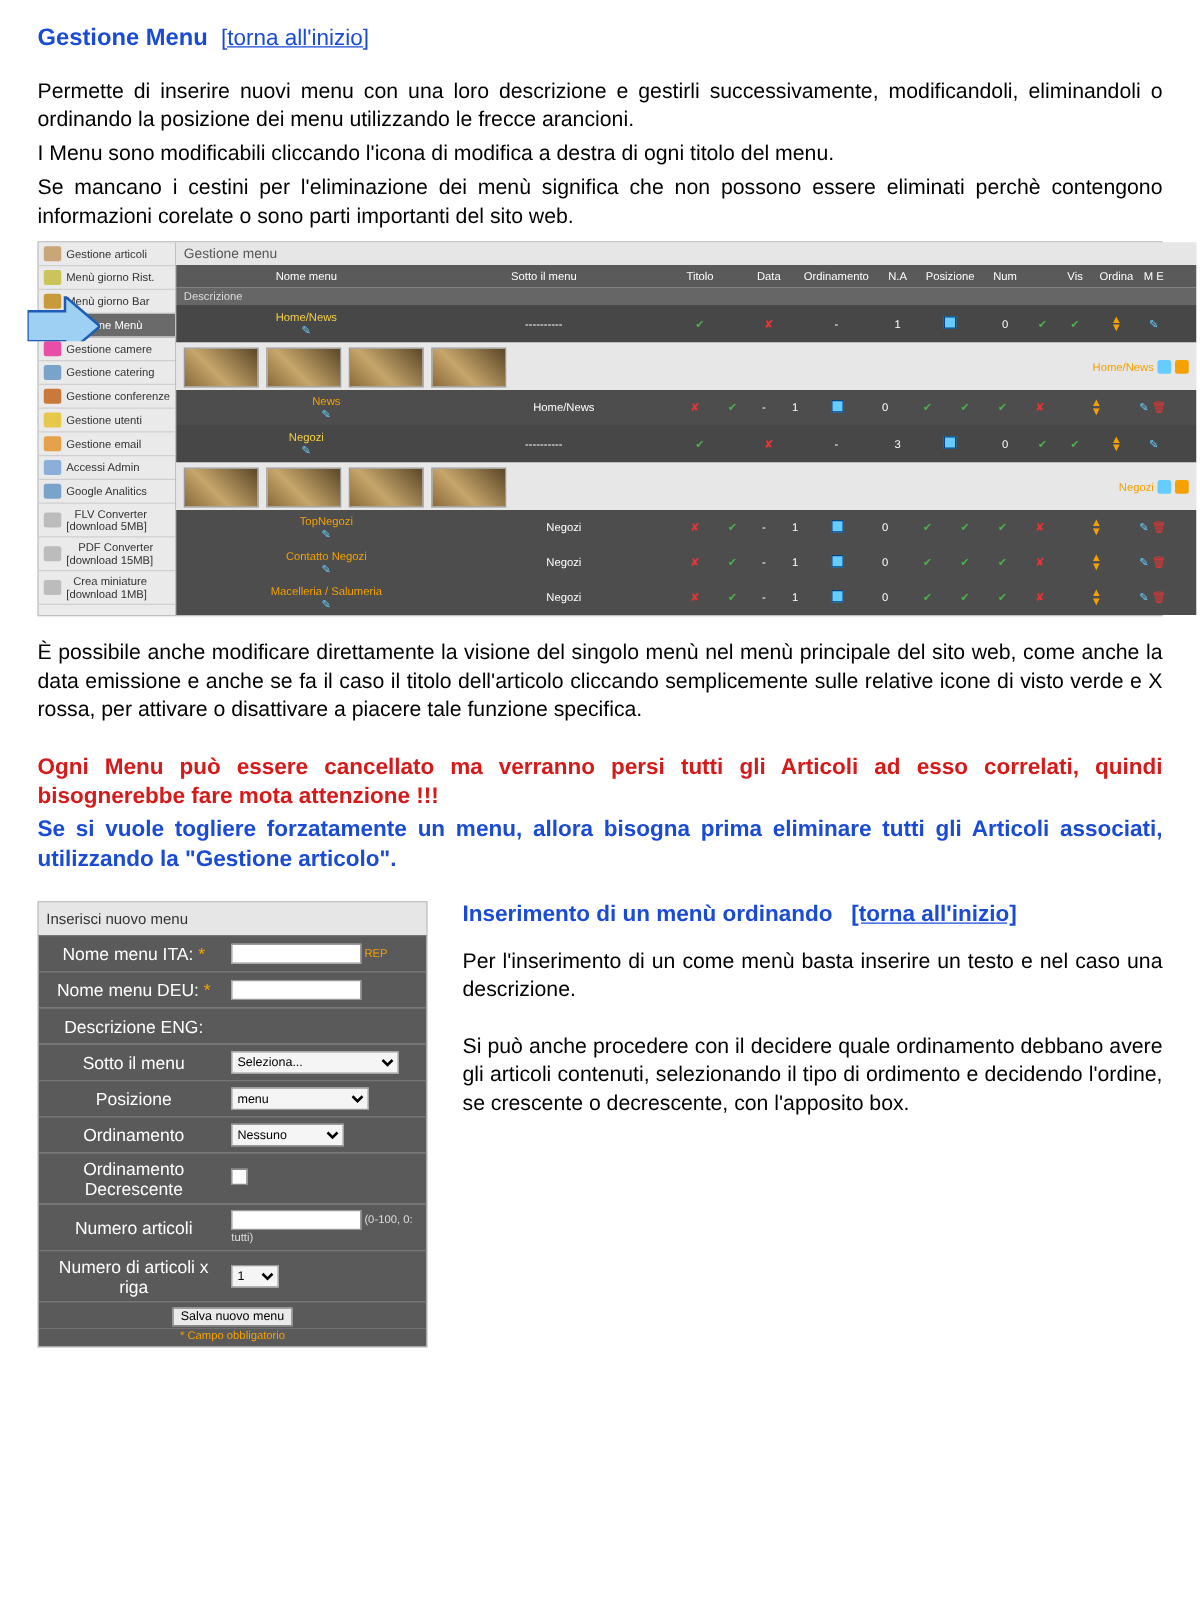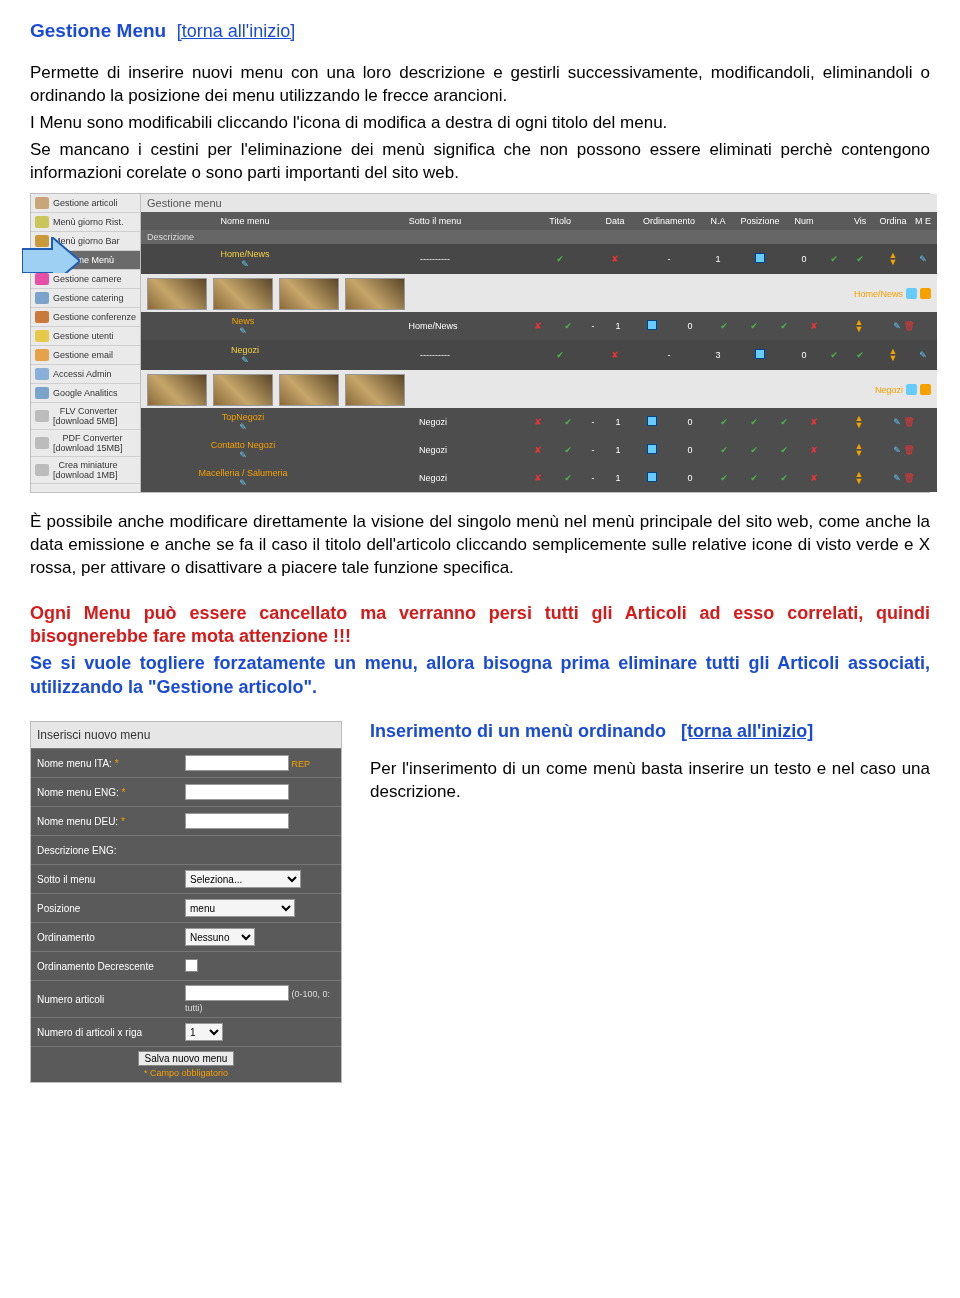"News" .subrow { padding: 2px 2px -> 2px 20px }
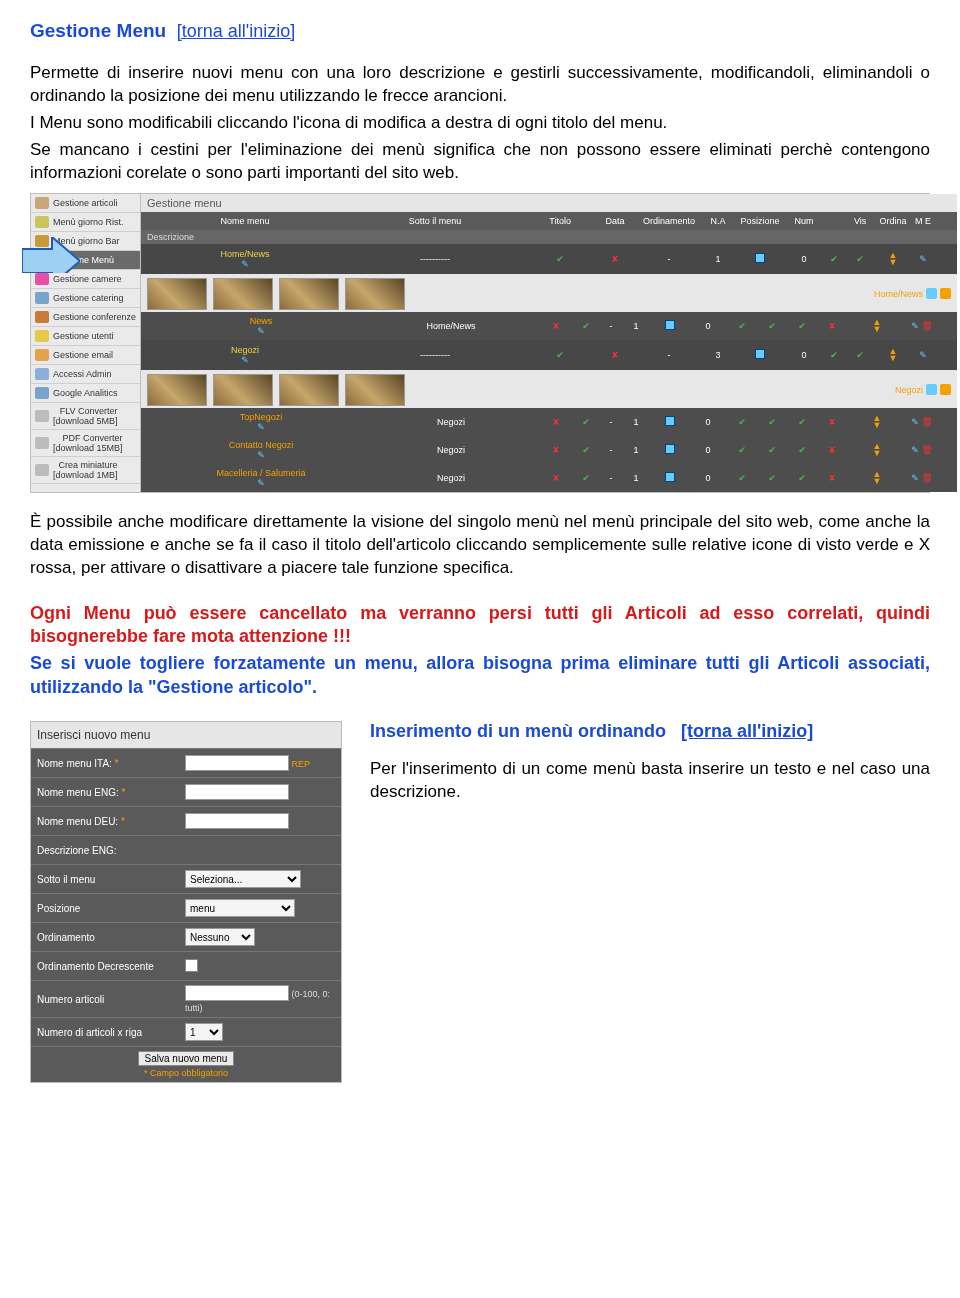"Nome menu ITA: *" .form .flabel { font-size: 10px -> 14px; text-align: left -> center }
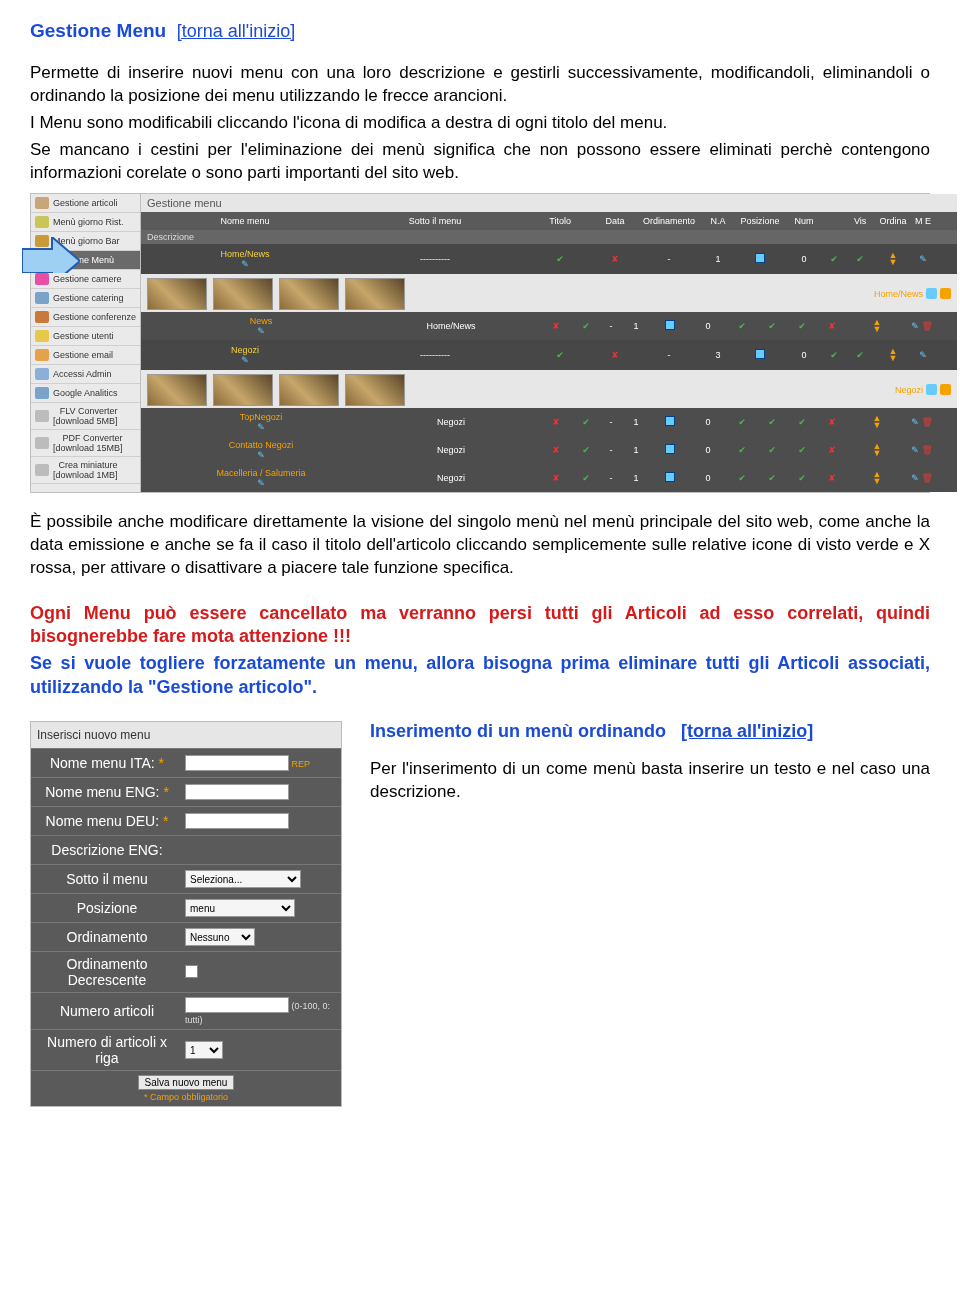"Nome menu ENG: *" div.frow { html: <div> <div>Nome menu ENG: <span>*</span></div> <div><input></div> </div> -> none }
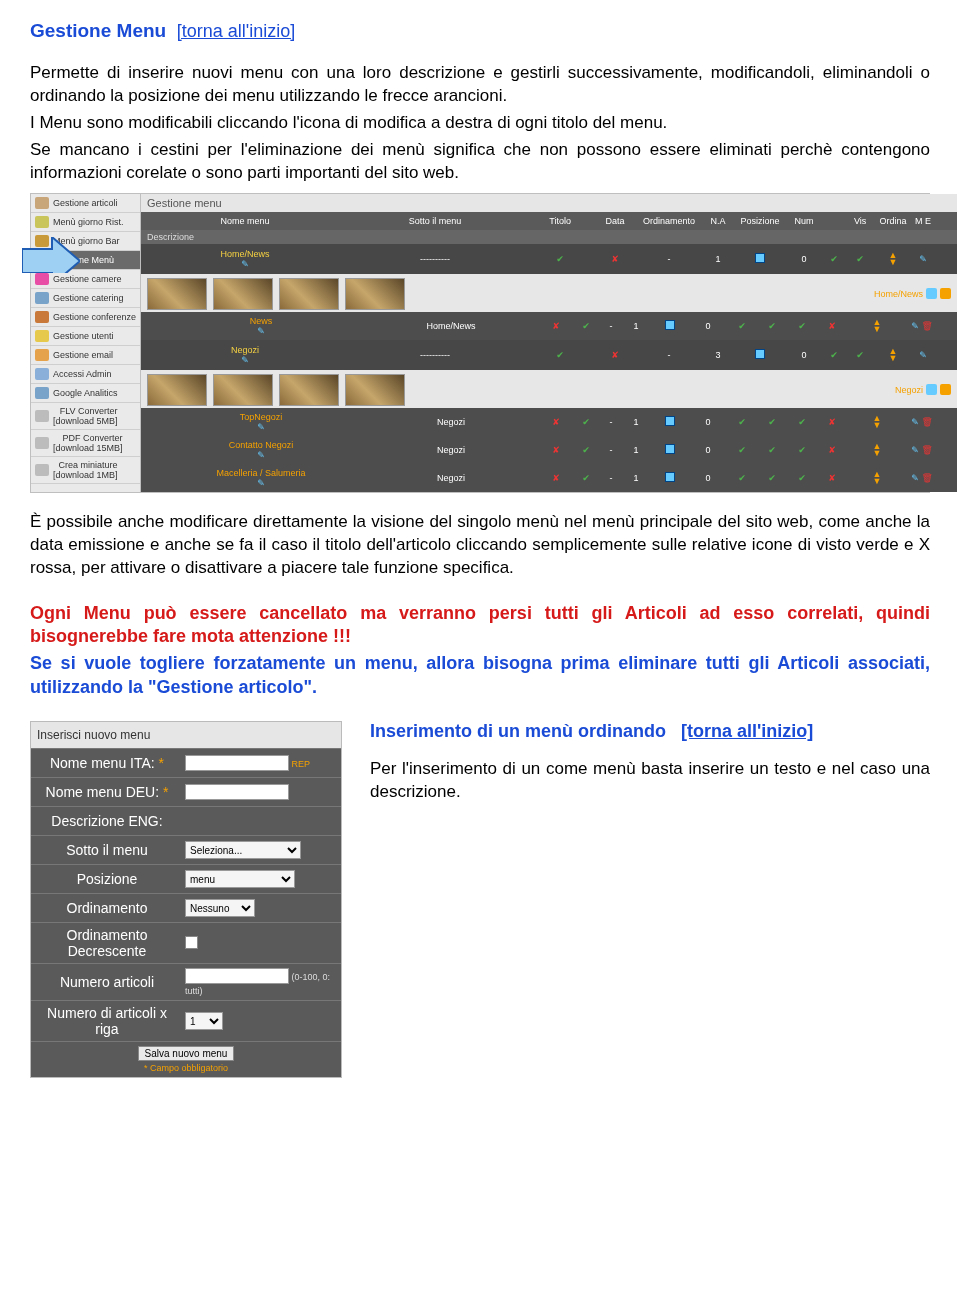"Si può anche procedere con" p { html: none -> <p>Si può anche procedere con il decidere quale ordinamento debbano avere gli articoli contenuti, selezionando il tipo di ordimento e decidendo l'ordine, se crescente o decrescente, con l'apposito box.</p> }
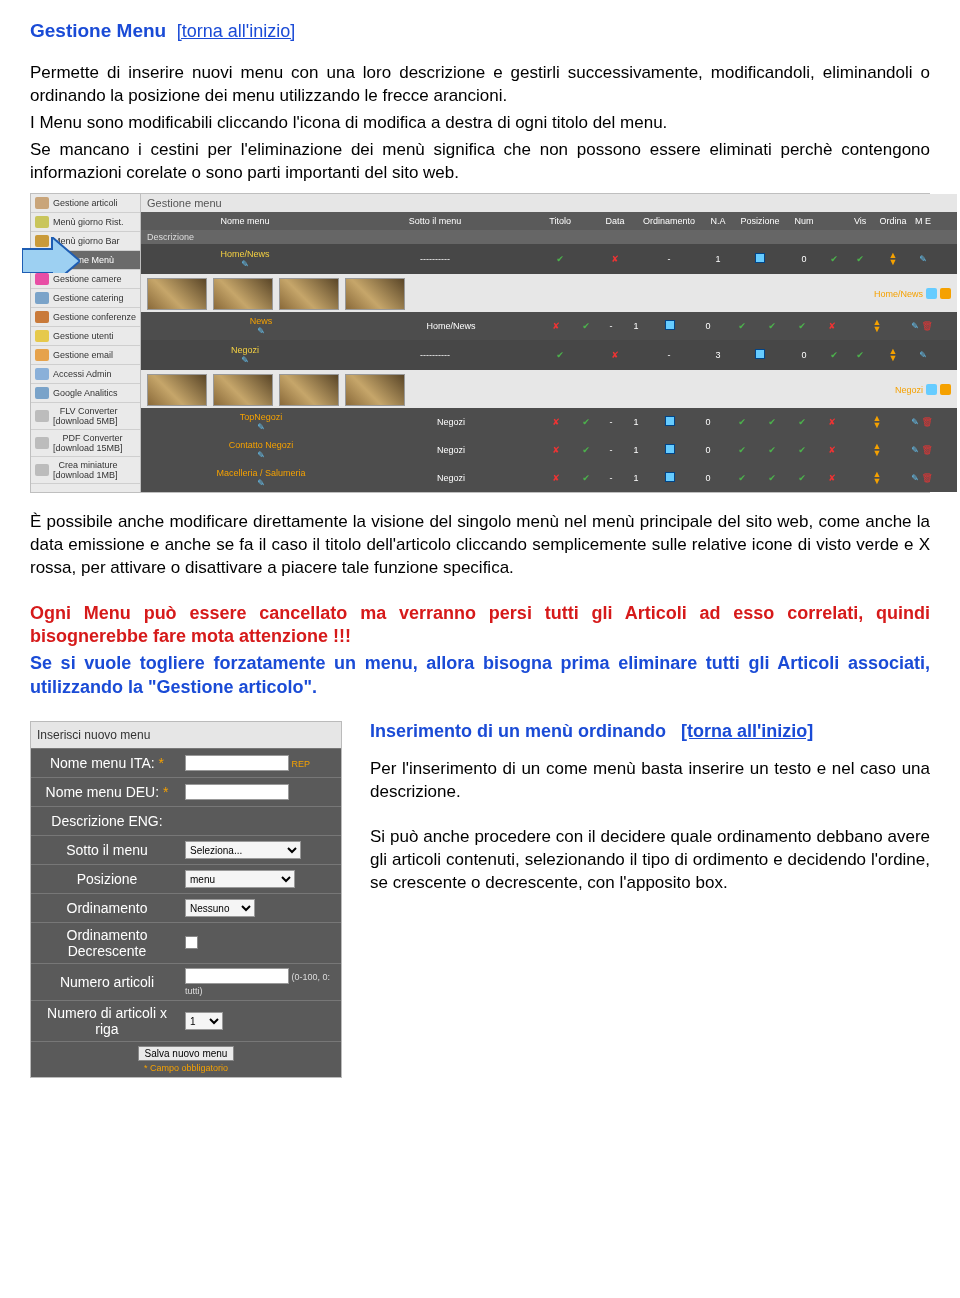"Seleziona..." select { width: 116px -> 134px }
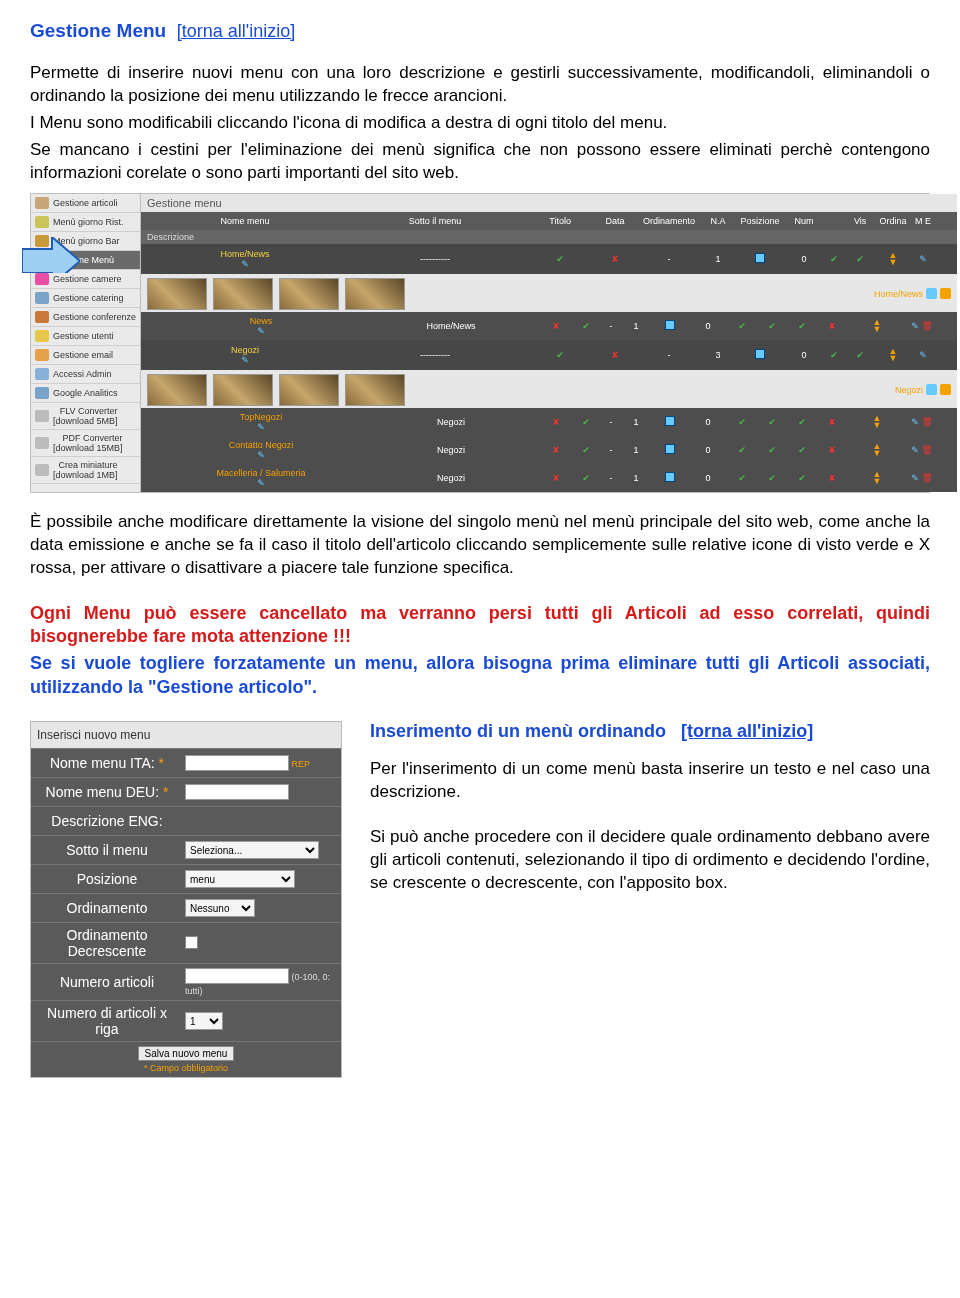"Nessuno" select { width: 70px -> 90px }
